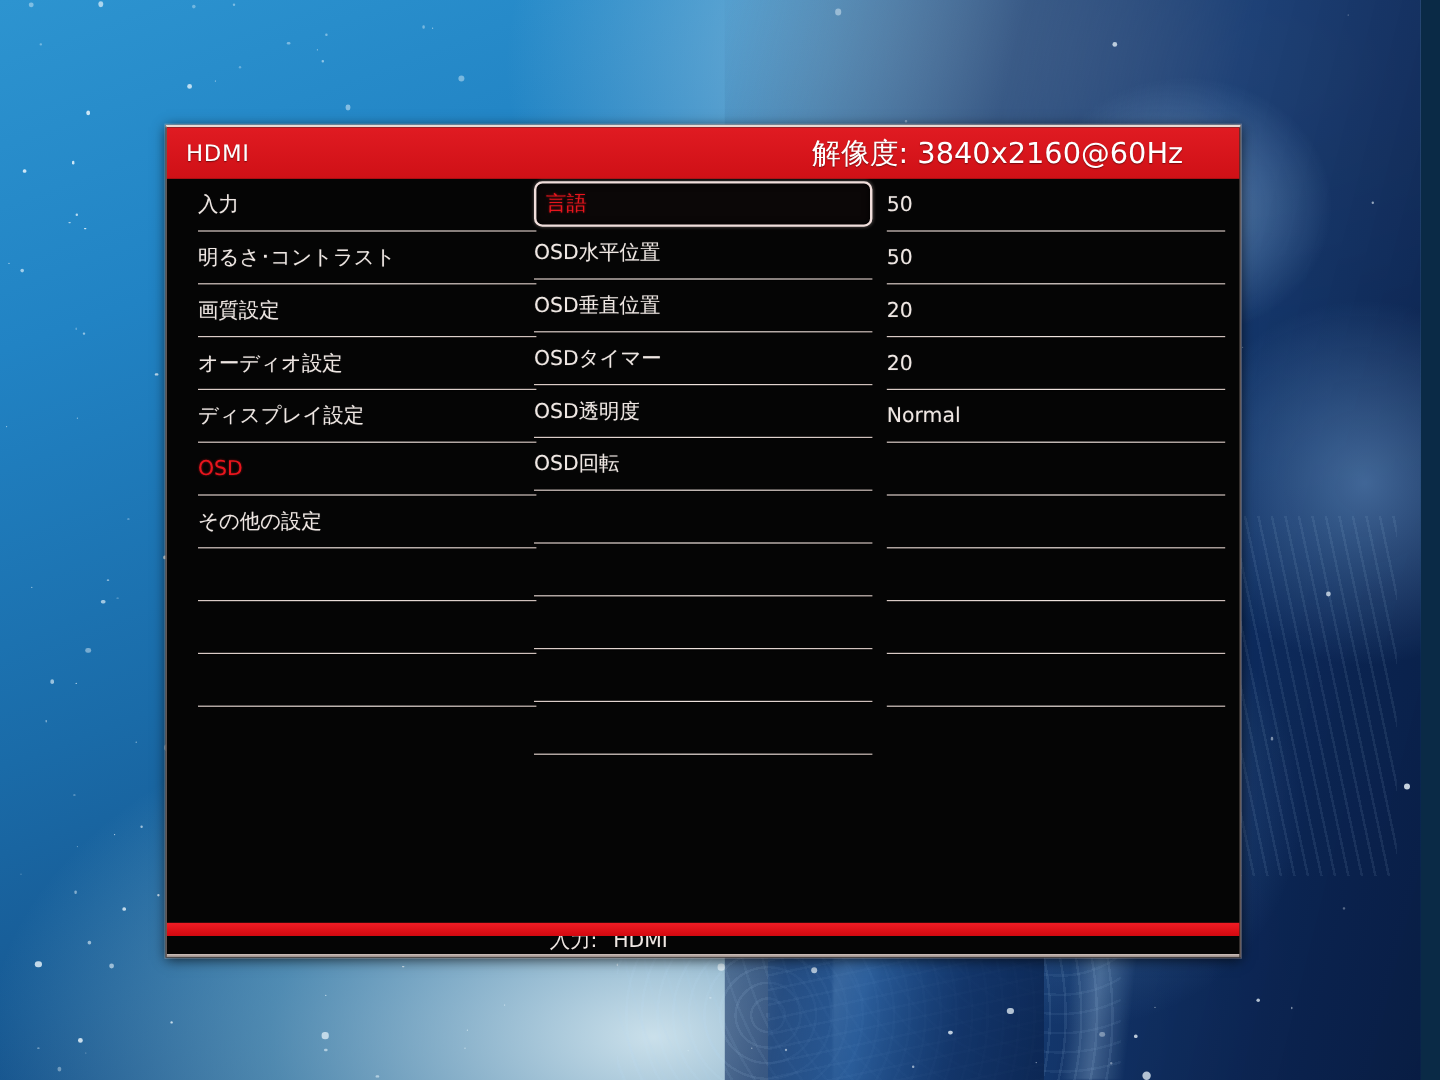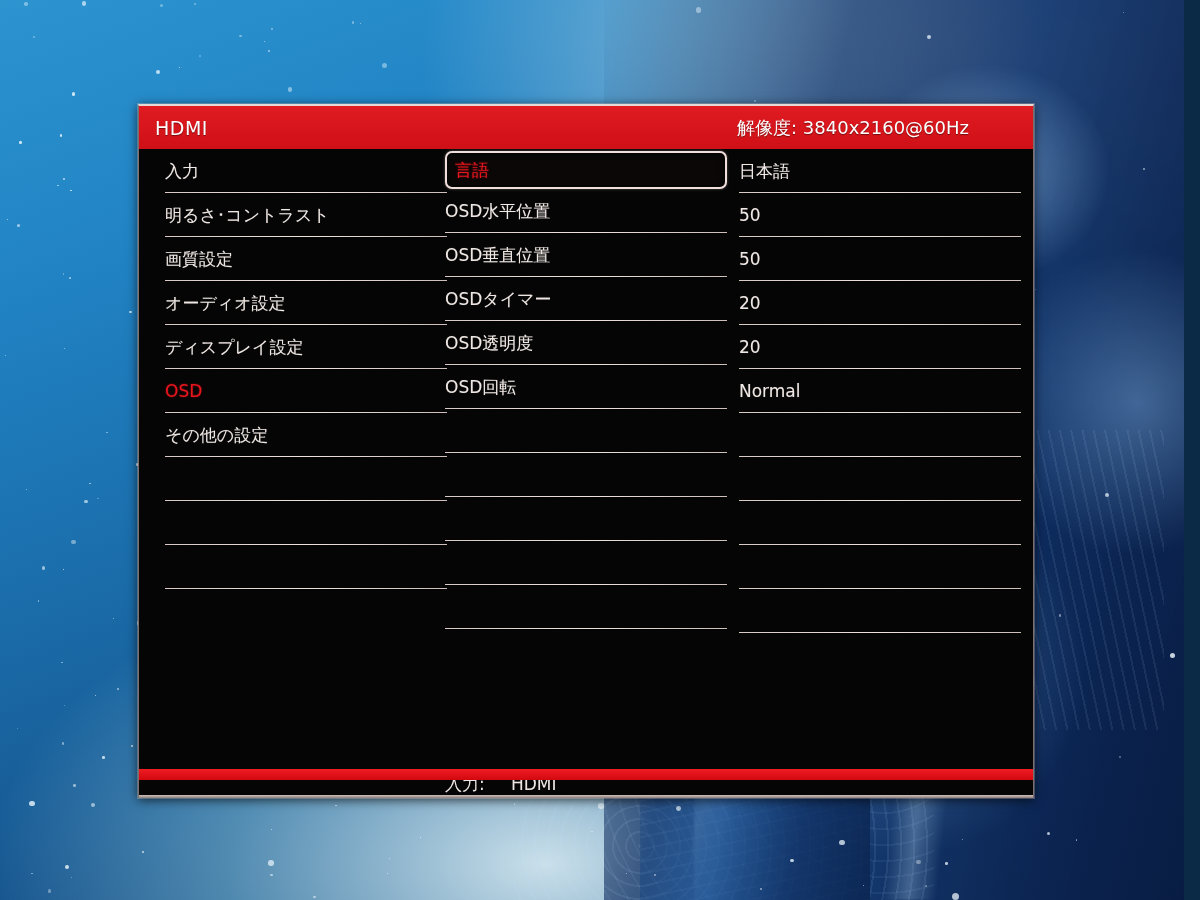"HDMI" #stage { text-align: none -> center }
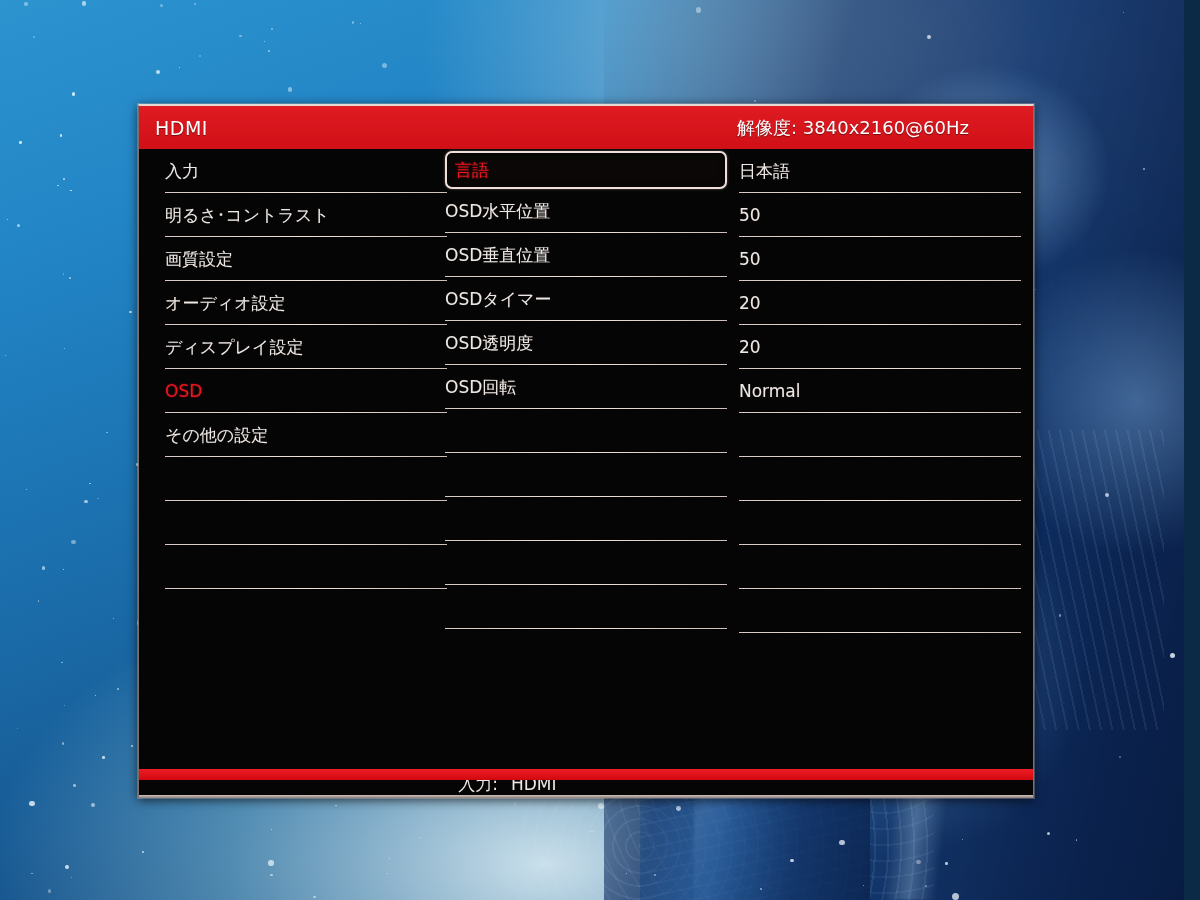"解像度: 3840x2160@60Hz" .osd-head .res { font-size: 18px -> 24px; margin-right: 50px -> 33px }
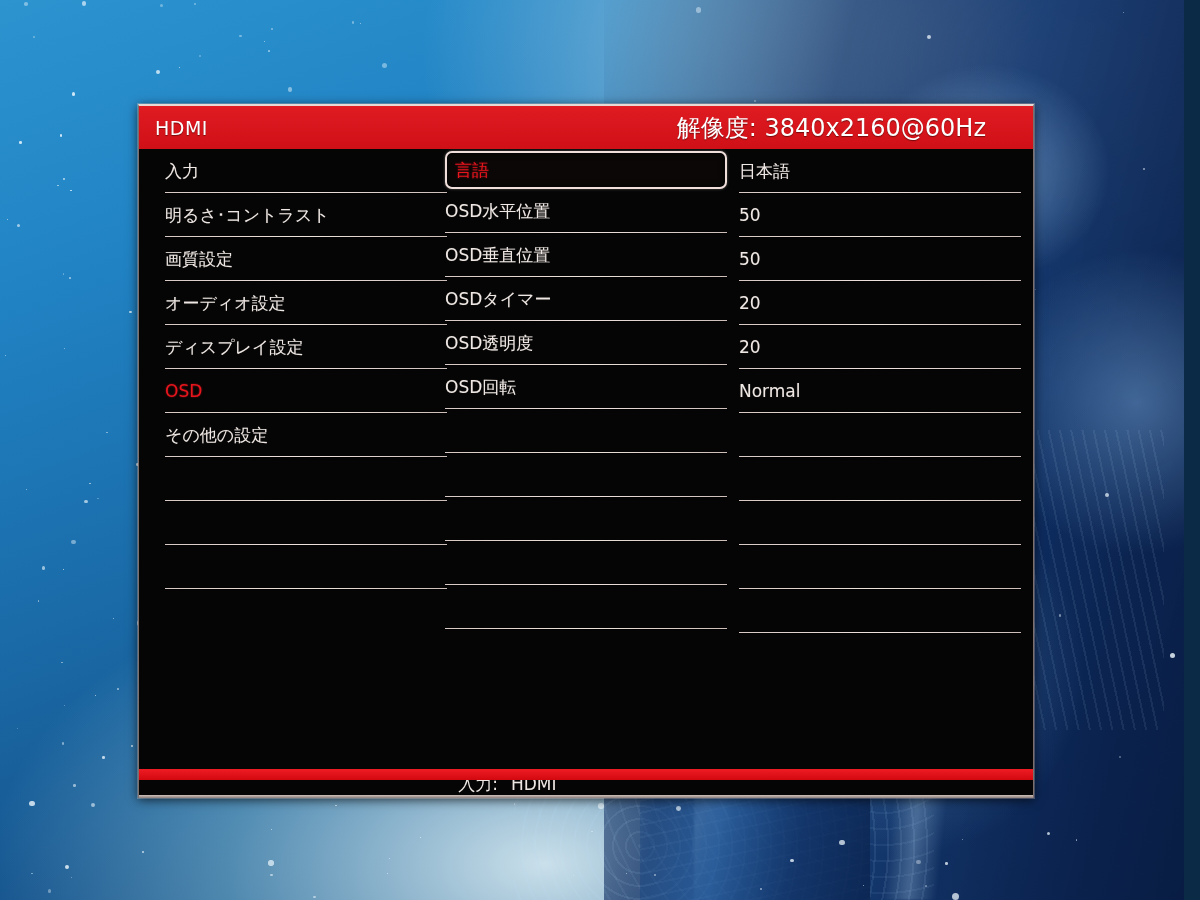"日本語" div.row { html: <div> <span>日本語</span> <span></span> </div> -> none }
